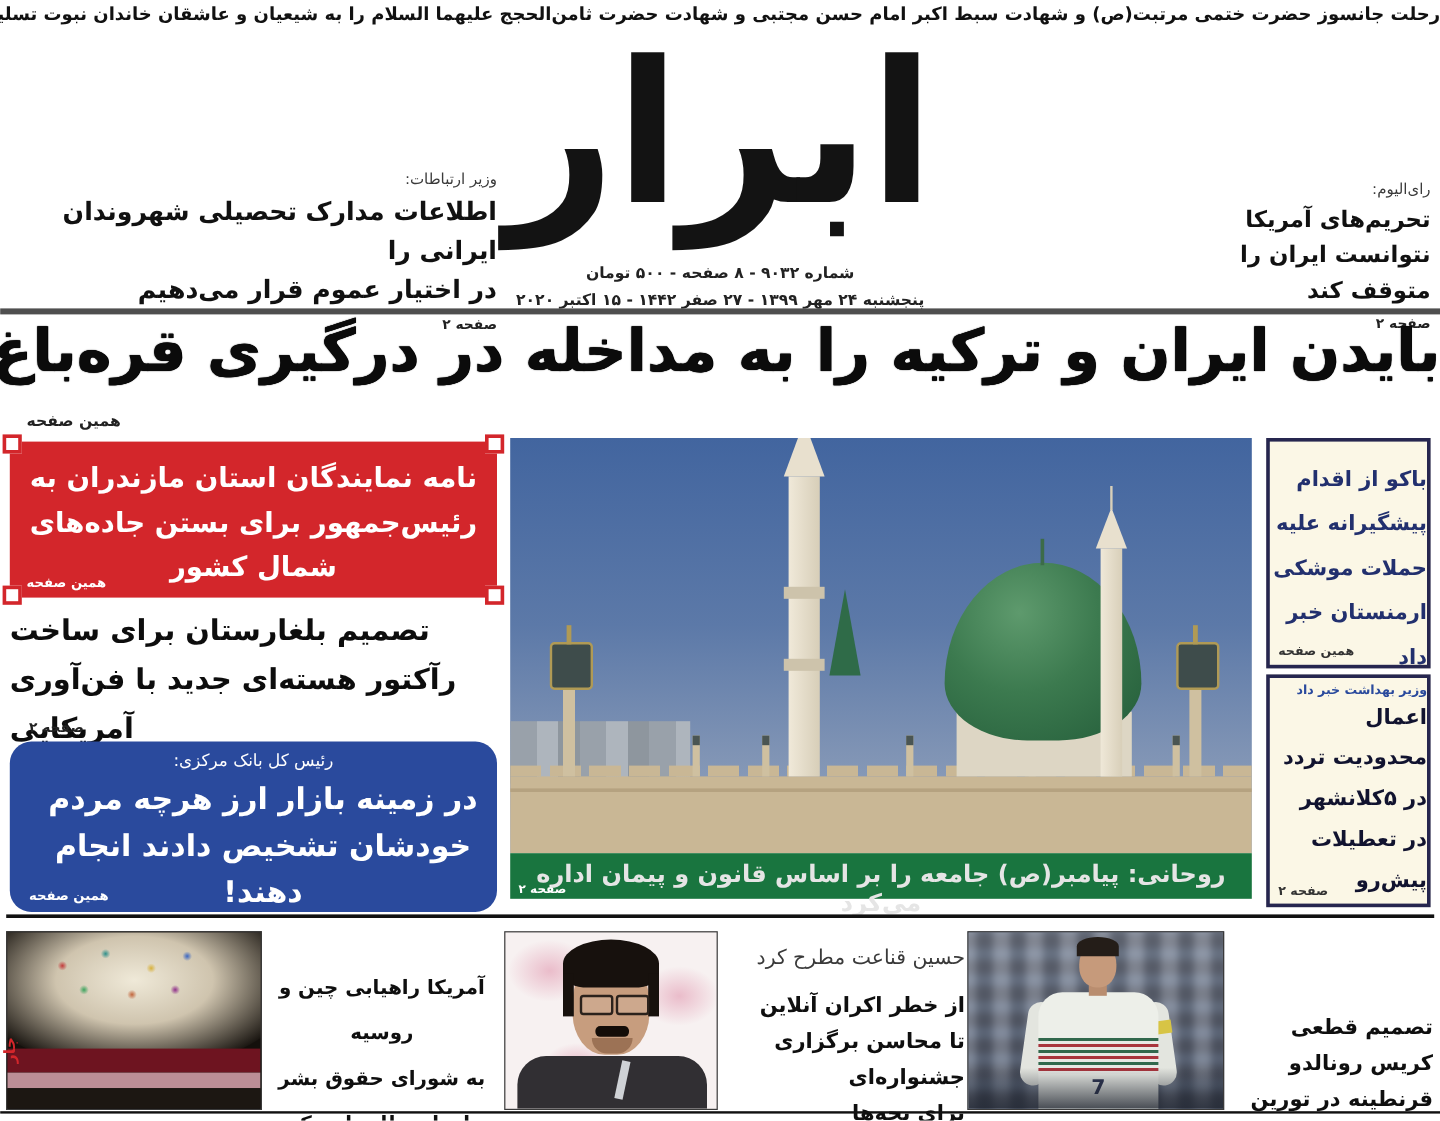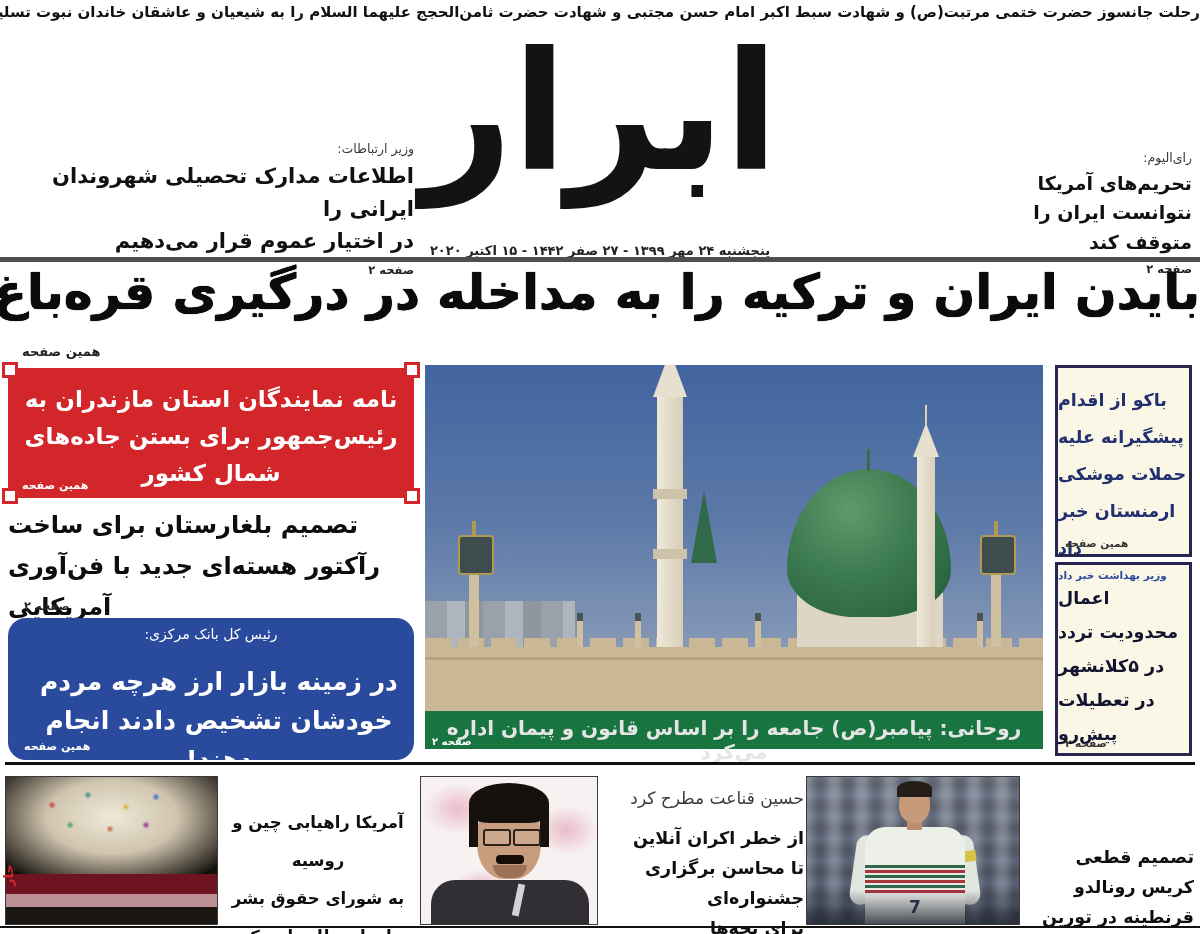"شماره ۹۰۳۲ - ۸ صفحه" div.abs { html: none -> <div>شماره ۹۰۳۲ - ۸ صفحه - ۵۰۰ تومان</div> }
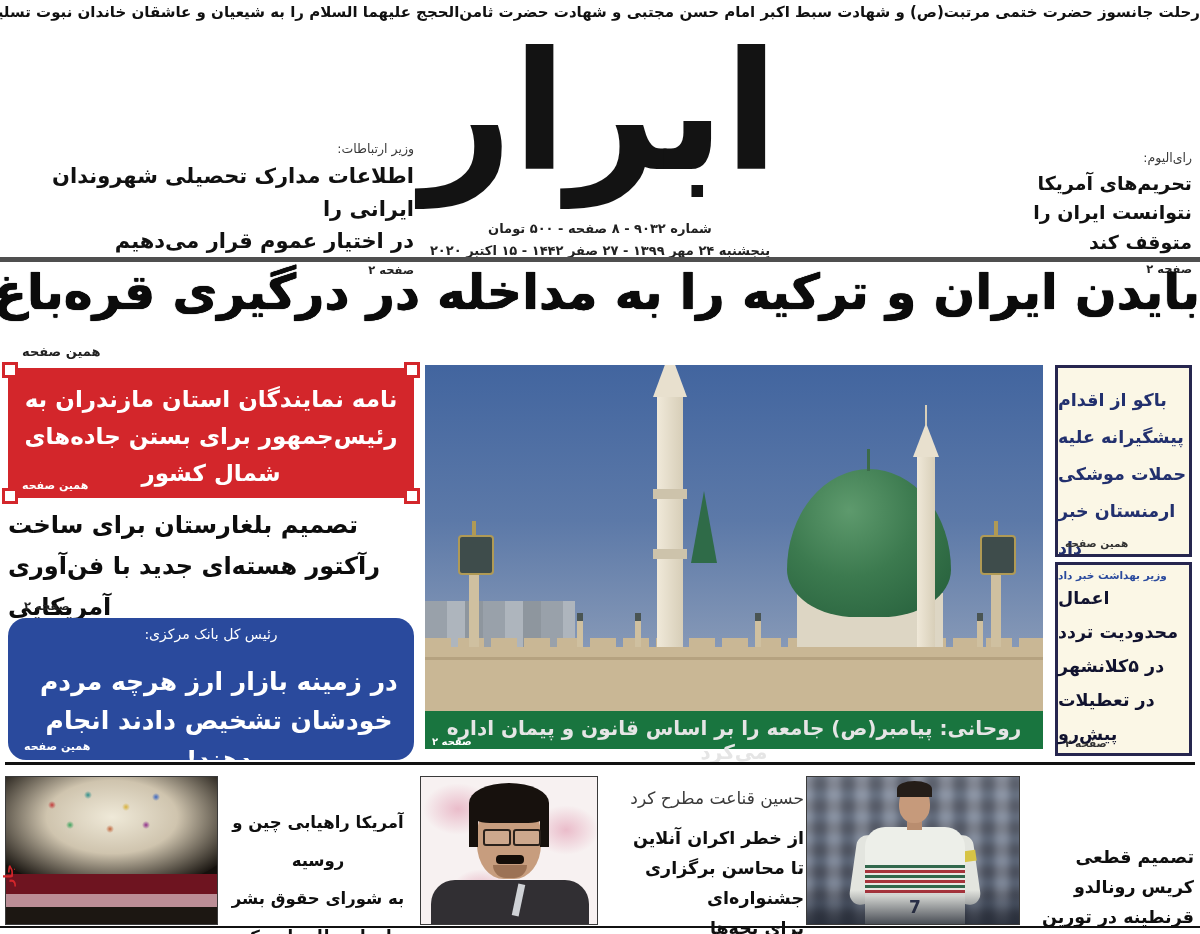"باکو از اقدام" .navy-box { text-align: left -> right }
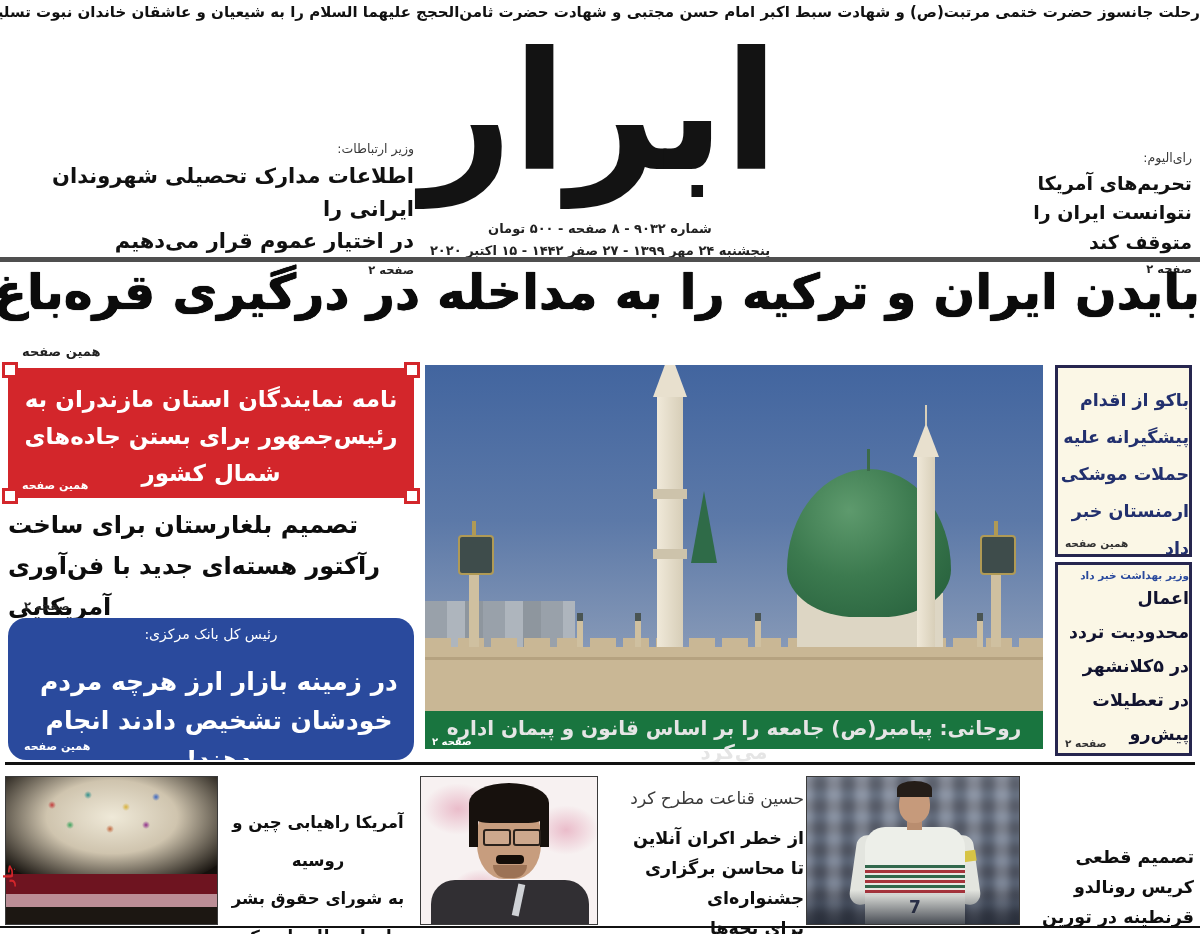"رئیس کل بانک مرکزی:" #currency-kicker { margin-bottom: 20px -> 4px }
